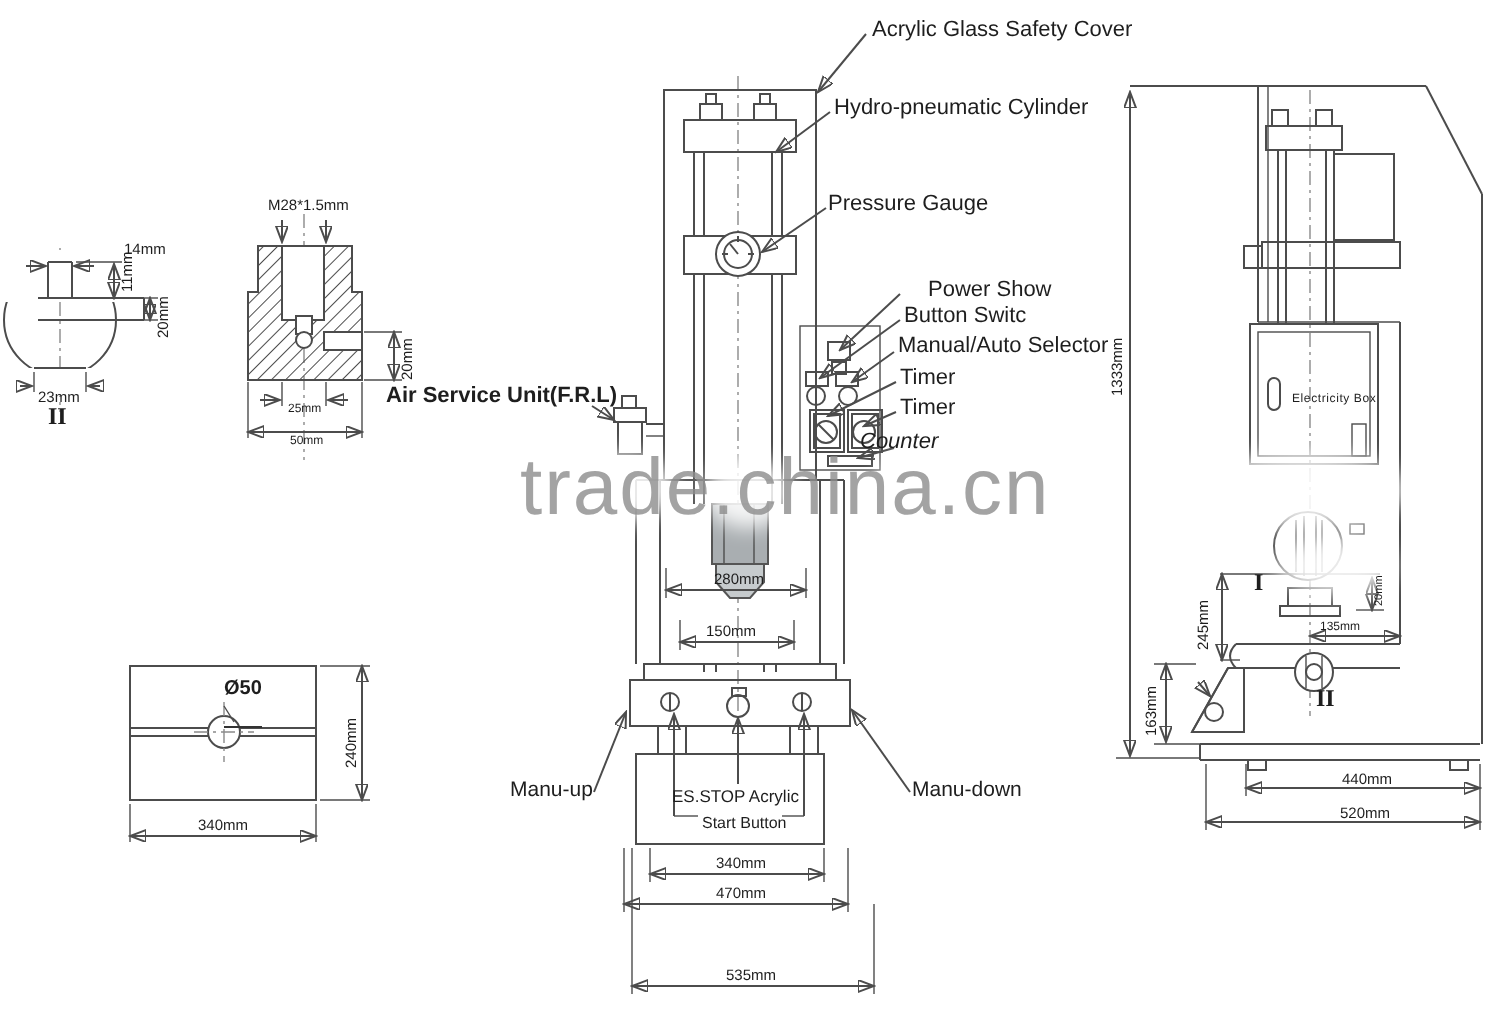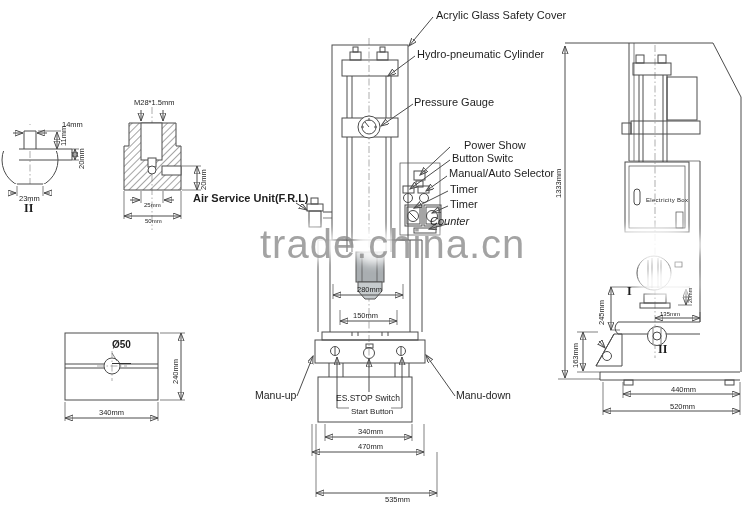"ES.STOP Switch" span.lbl { text: Switch -> Acrylic }
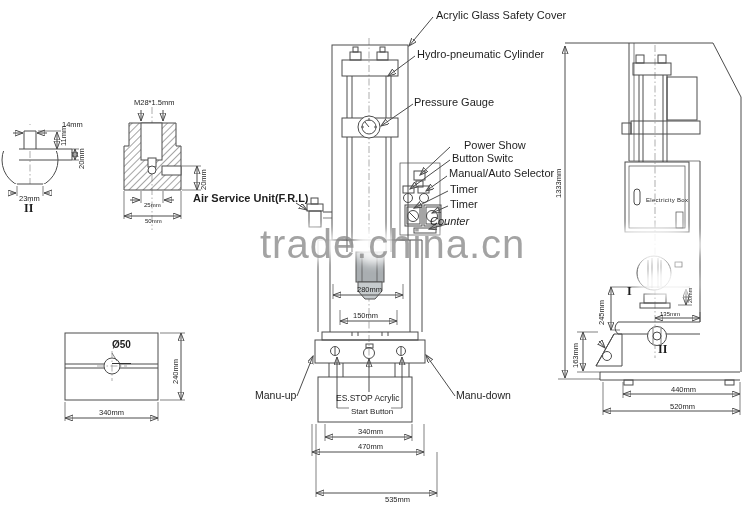"535mm" span.lbl { margin-left: 22px -> none; top: 496px -> 484px }
